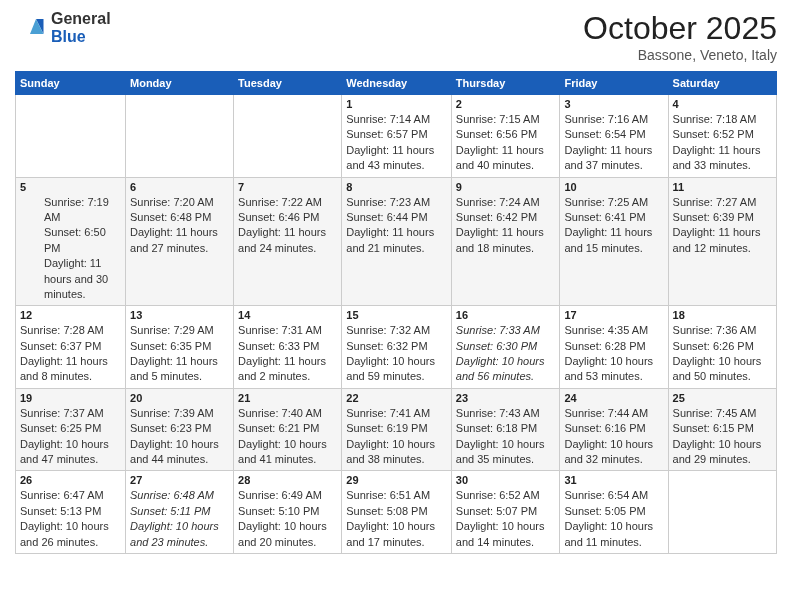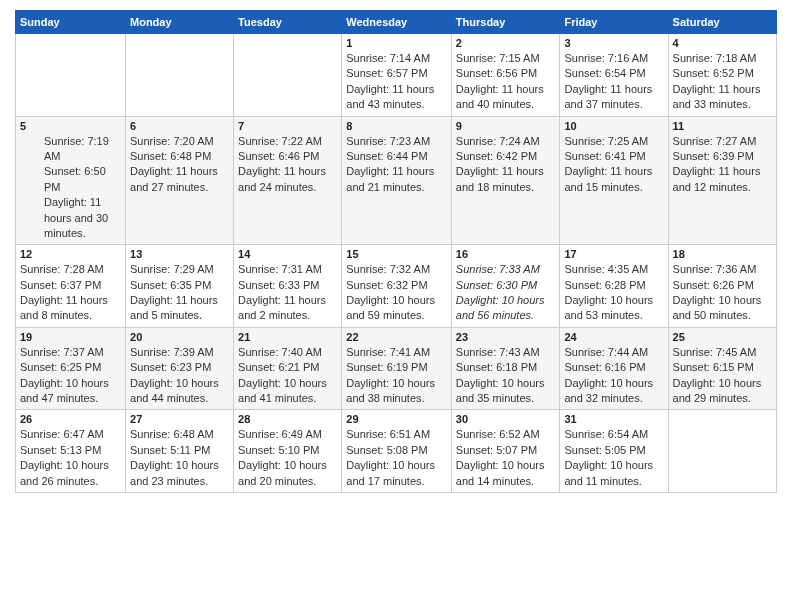"General" div.header { html: none -> <div> <div> <svg> <polygon></polygon> <polygon></polygon> </svg> <div> <span>General</span> <span>Blue</span> </div> </div> <div> <div>October 2025</div> <div>Bassone, Veneto, Italy</div> </div> </div> }
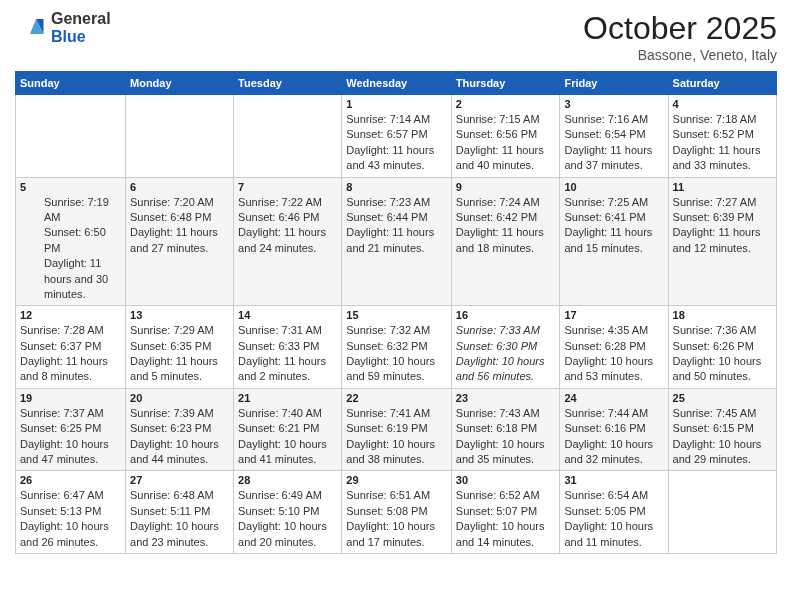"Sunrise: 6:48 AM" div.day-info { font-style: none -> italic }
